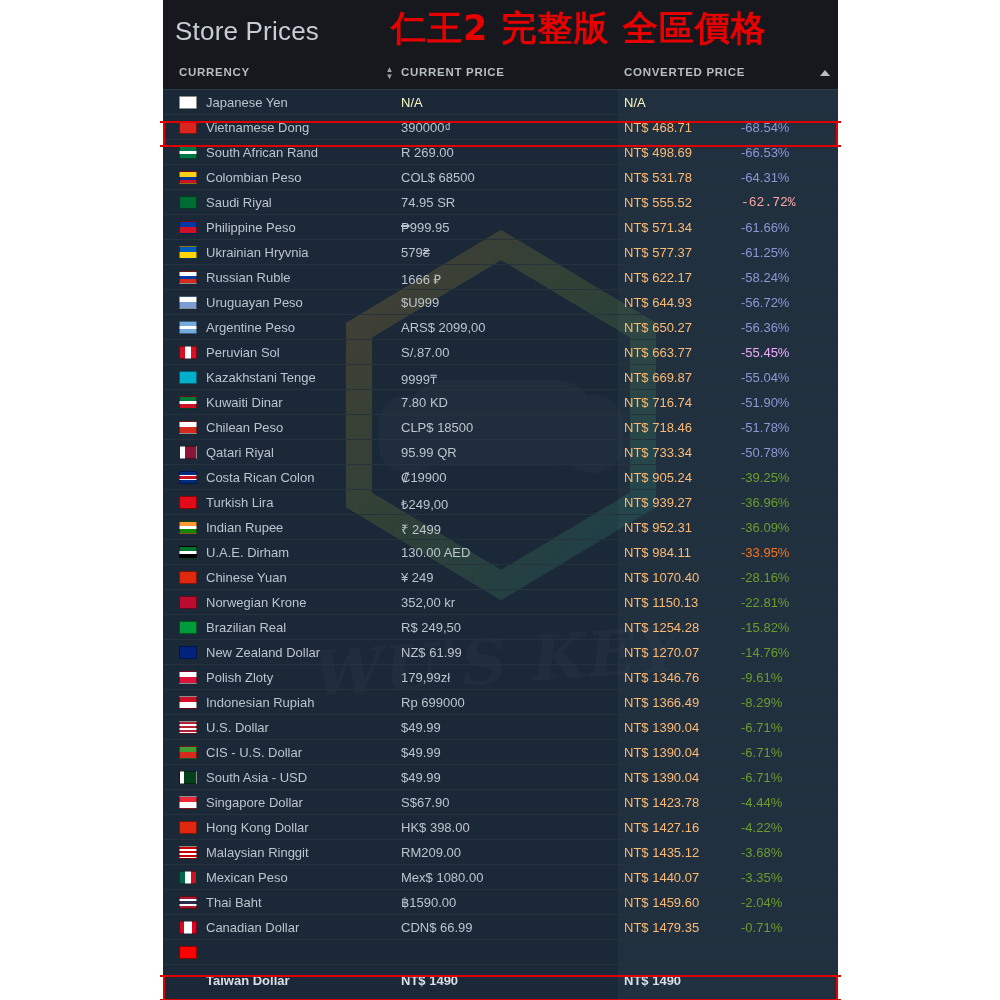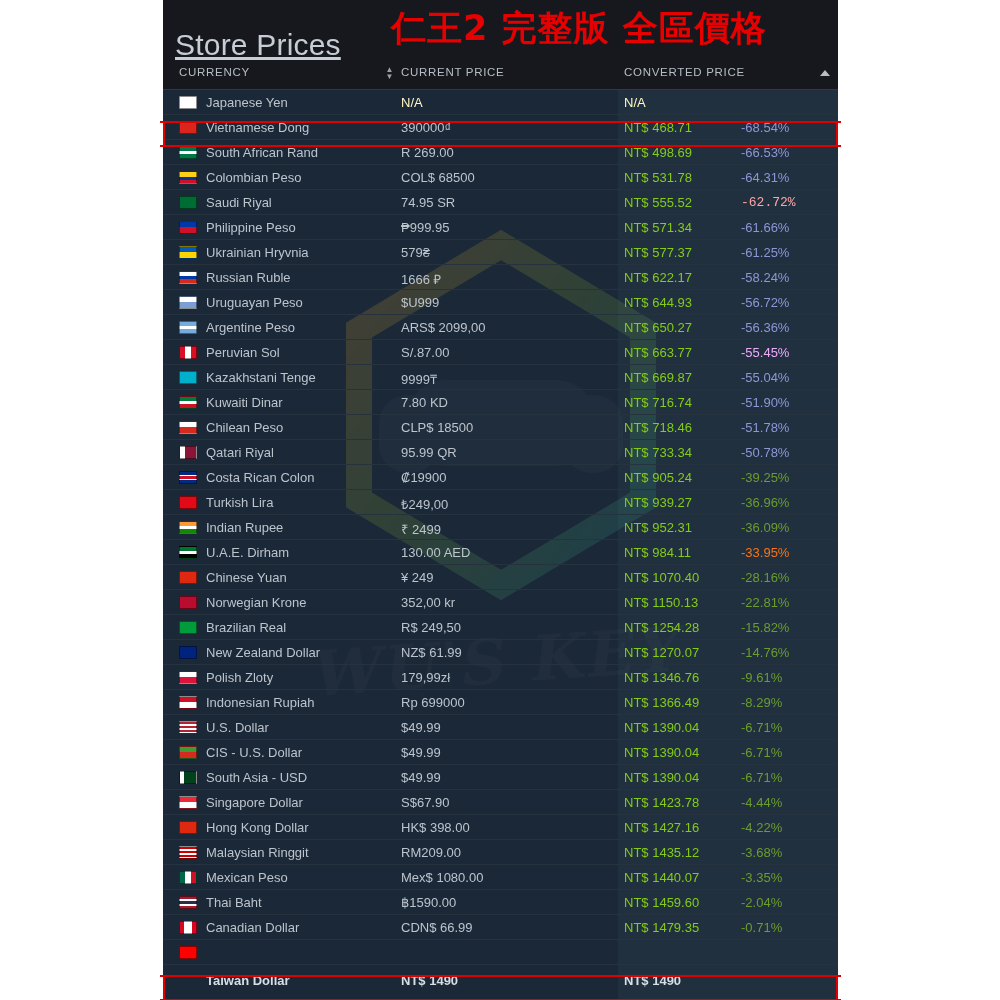"Store Prices" .store-title { font-size: 30px -> 26px; text-decoration: underline -> none; top: 28px -> 16px }
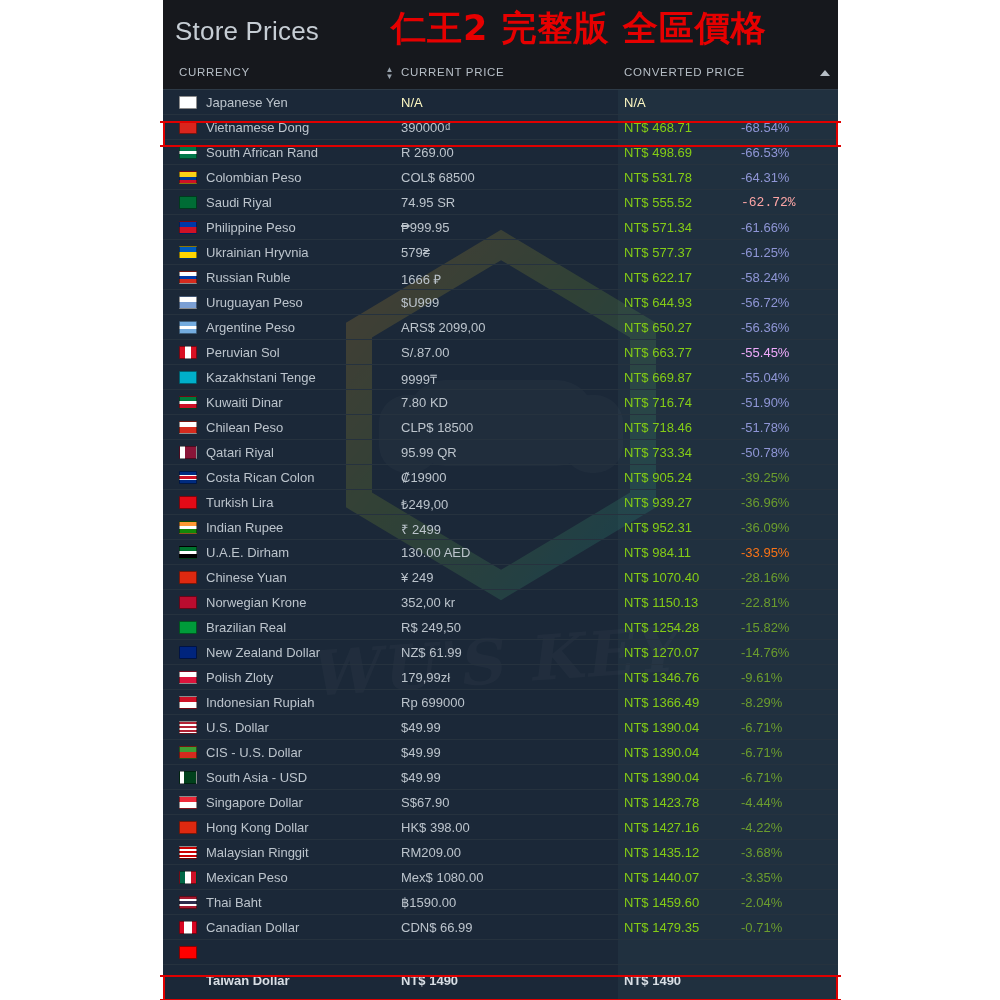"CURRENCY" .col-head .ch { font-weight: normal -> bold }
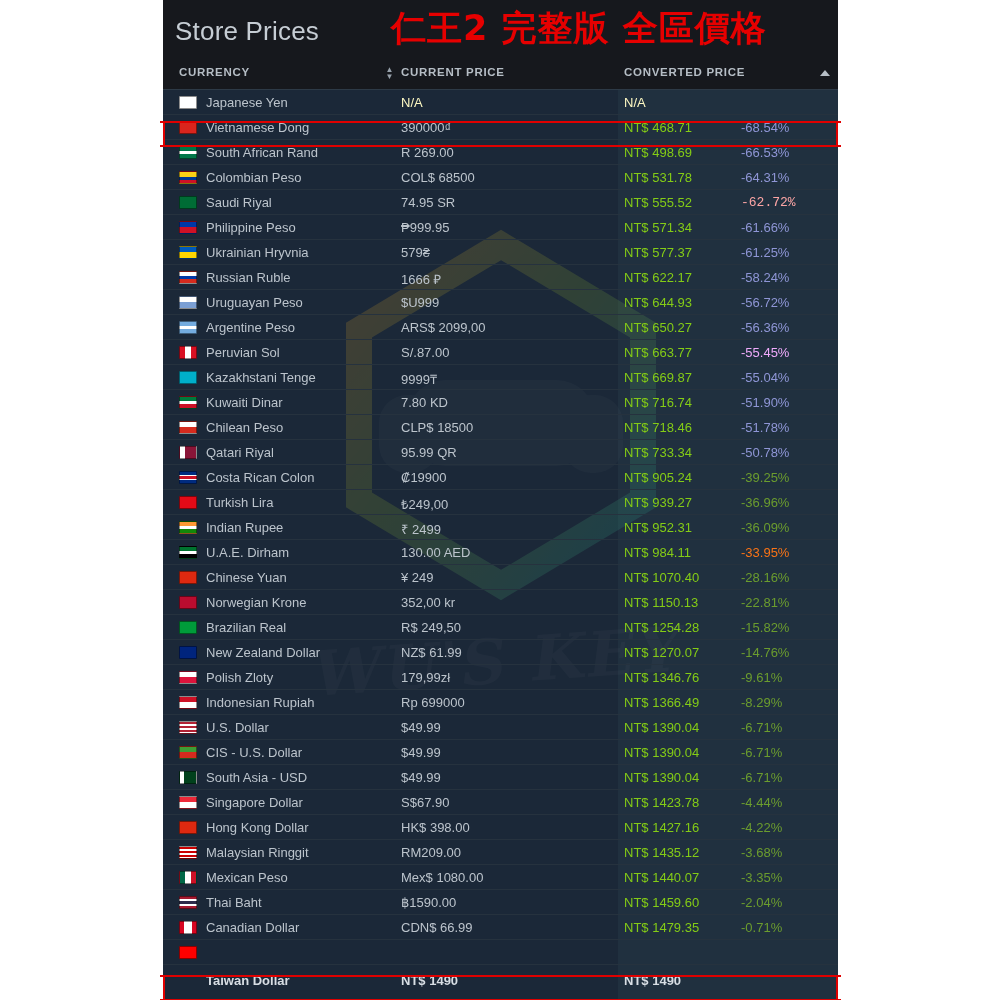"NT$ 468.71" .row .convprice { color: #84cc16 -> #fdba74 }
